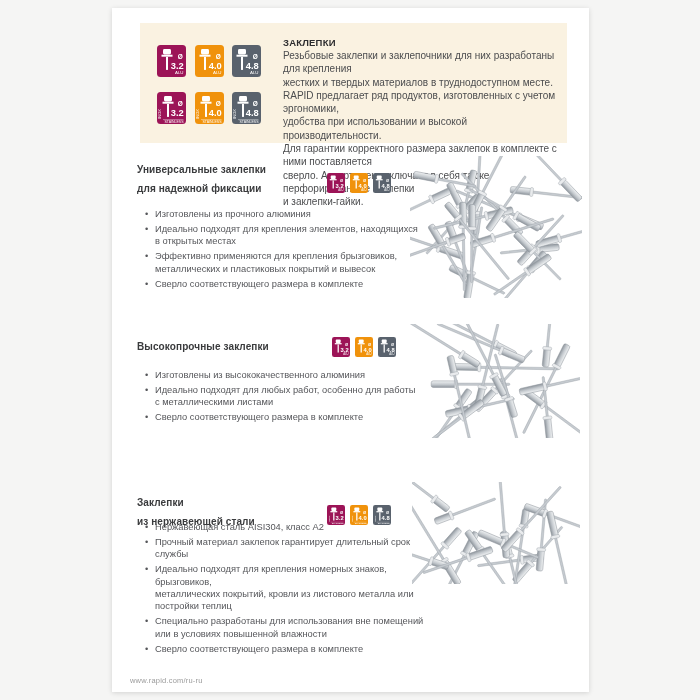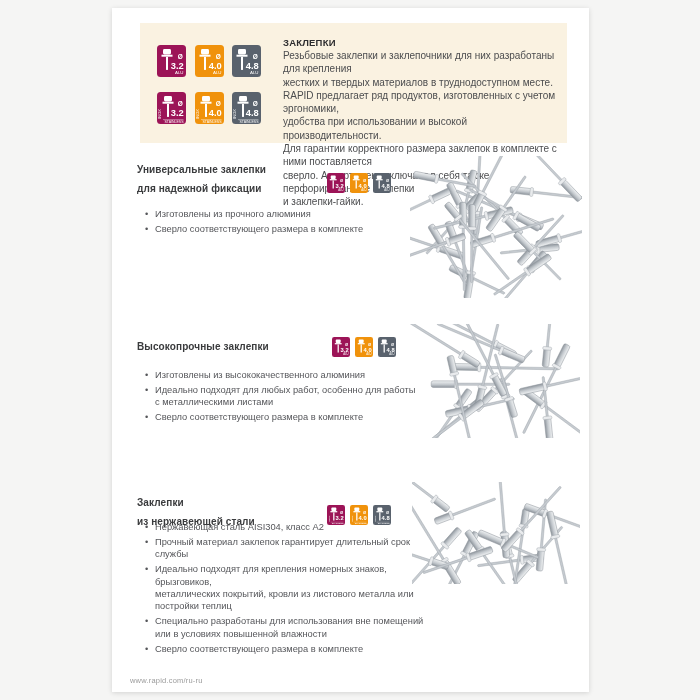"Идеально подходят для крепления" li { html: none -> <li>Идеально подходят для крепления элементов, находящихся в открытых местах</li> }
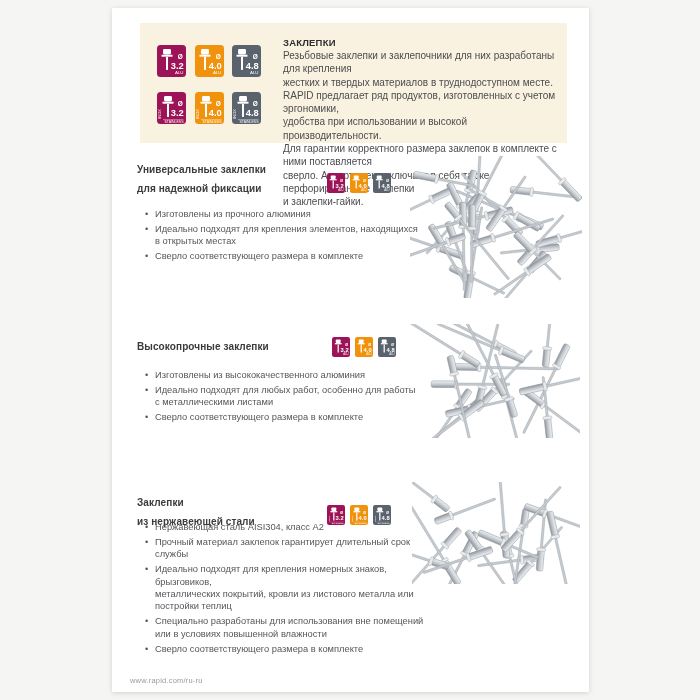"Эффективно применяются для крепления" li { html: none -> <li>Эффективно применяются для крепления брызговиков, металлических и пластиковых покрытий и вывесок</li> }
